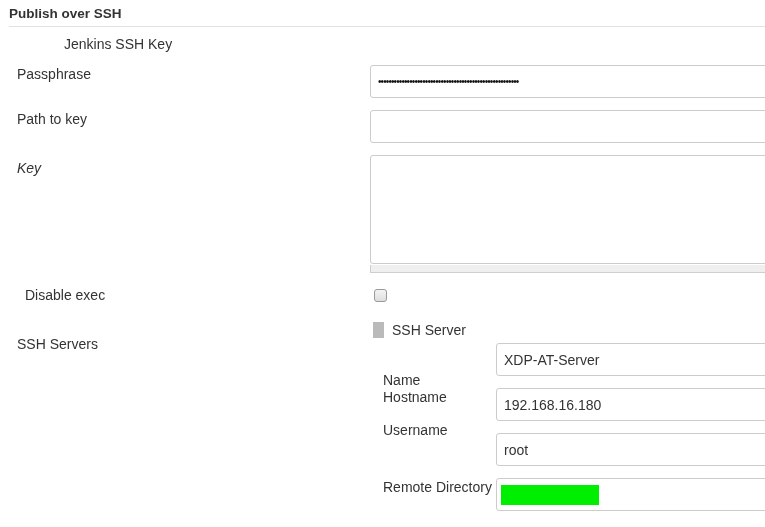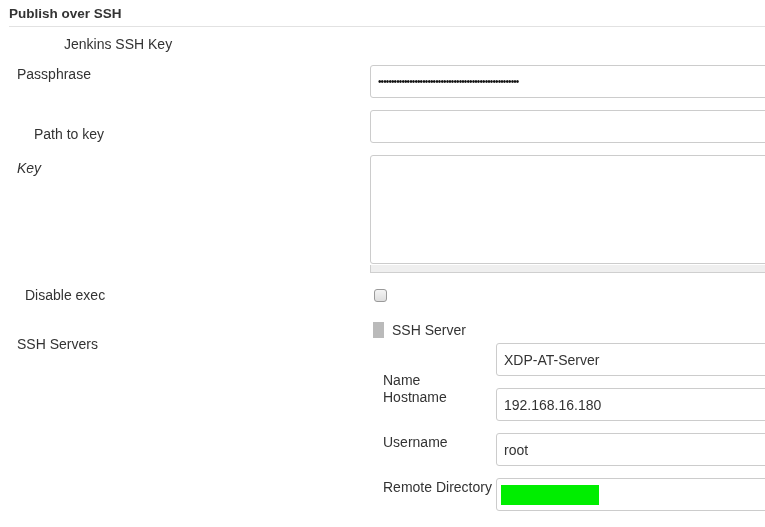"Path to key" div.label { left: 34px -> 17px; margin-top: 15px -> none }
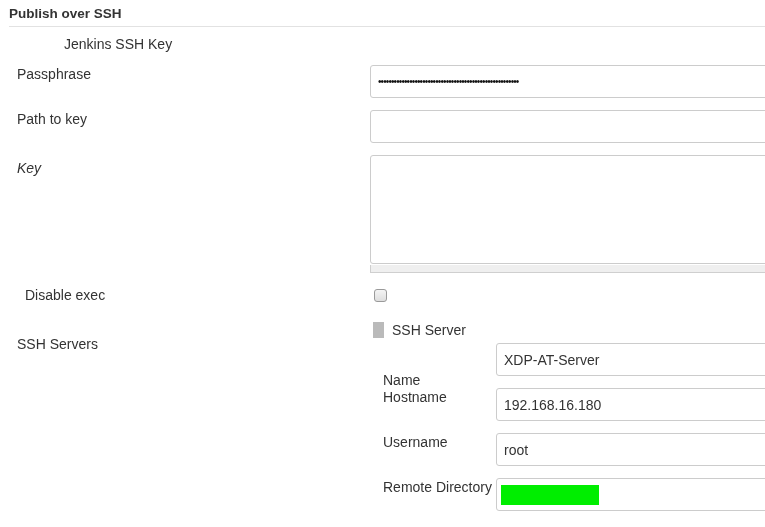"Username" div.label { top: 434px -> 422px }
